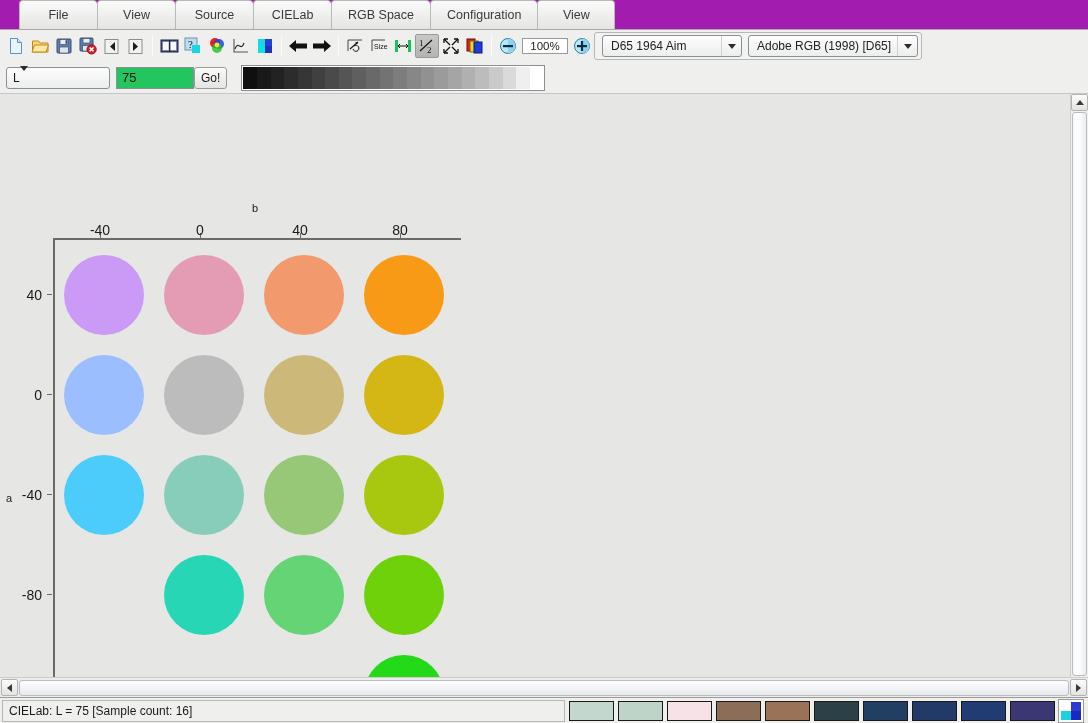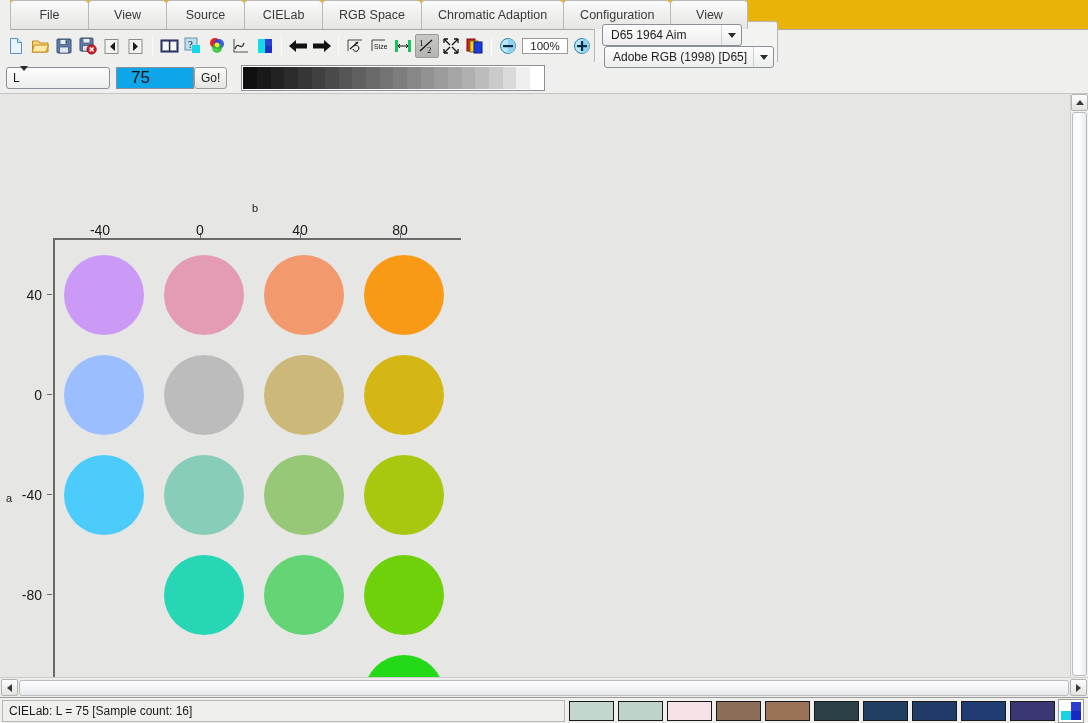"File" .menubar { background: #eab308 -> #a21caf; margin-left: 10px -> none; padding-left: 0 -> 19px }
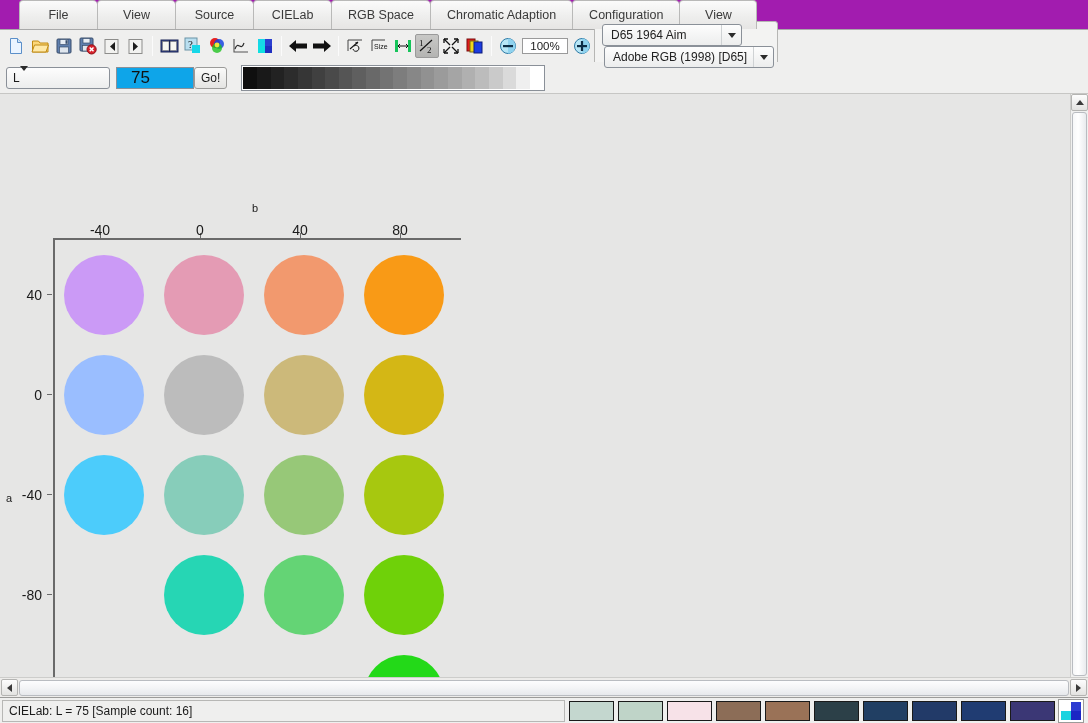"Chromatic Adaption" div.menu-item { html: <div>Chromatic Adaption</div> -> none }
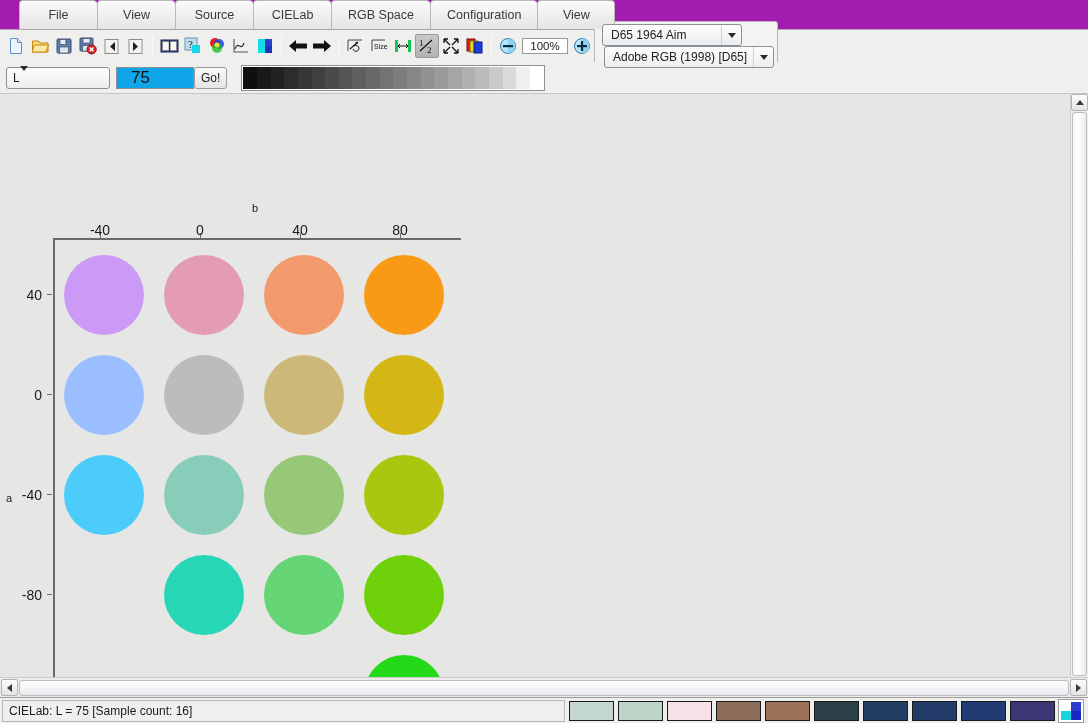"D65 1964 Aim" .combo-outer { align-items: flex-start -> flex-end; flex-direction: column -> none }
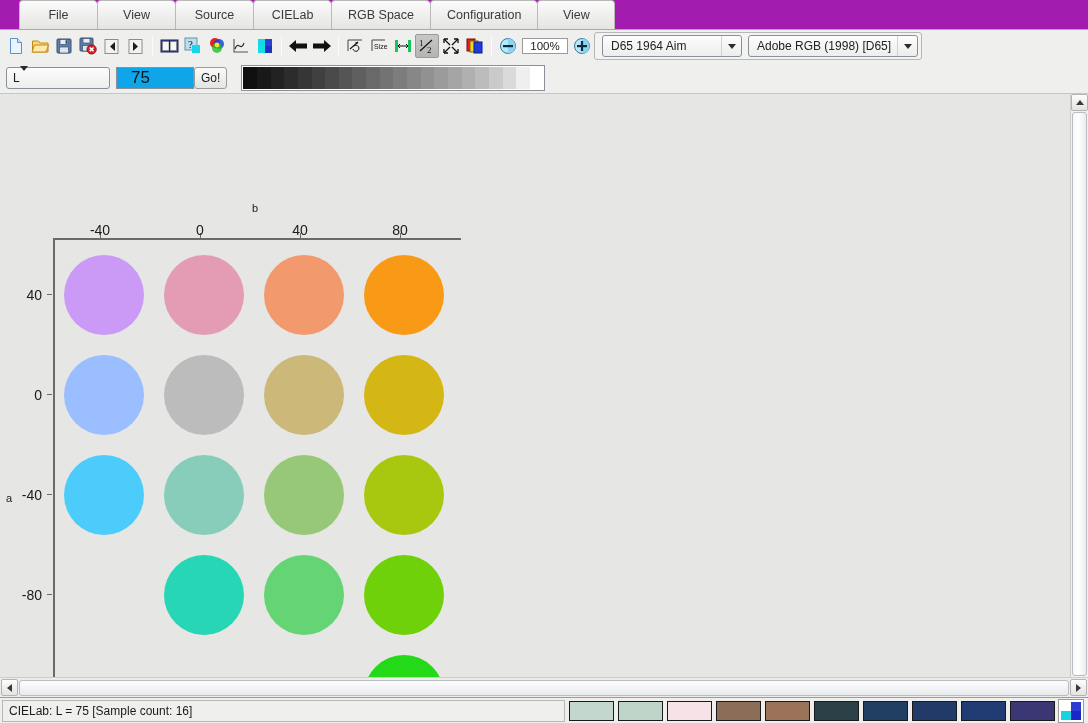"75" .lbar .val-input { background: #0ea5e9 -> #22c55e; font-size: 17px -> 13px; padding-left: 14px -> 5px }
